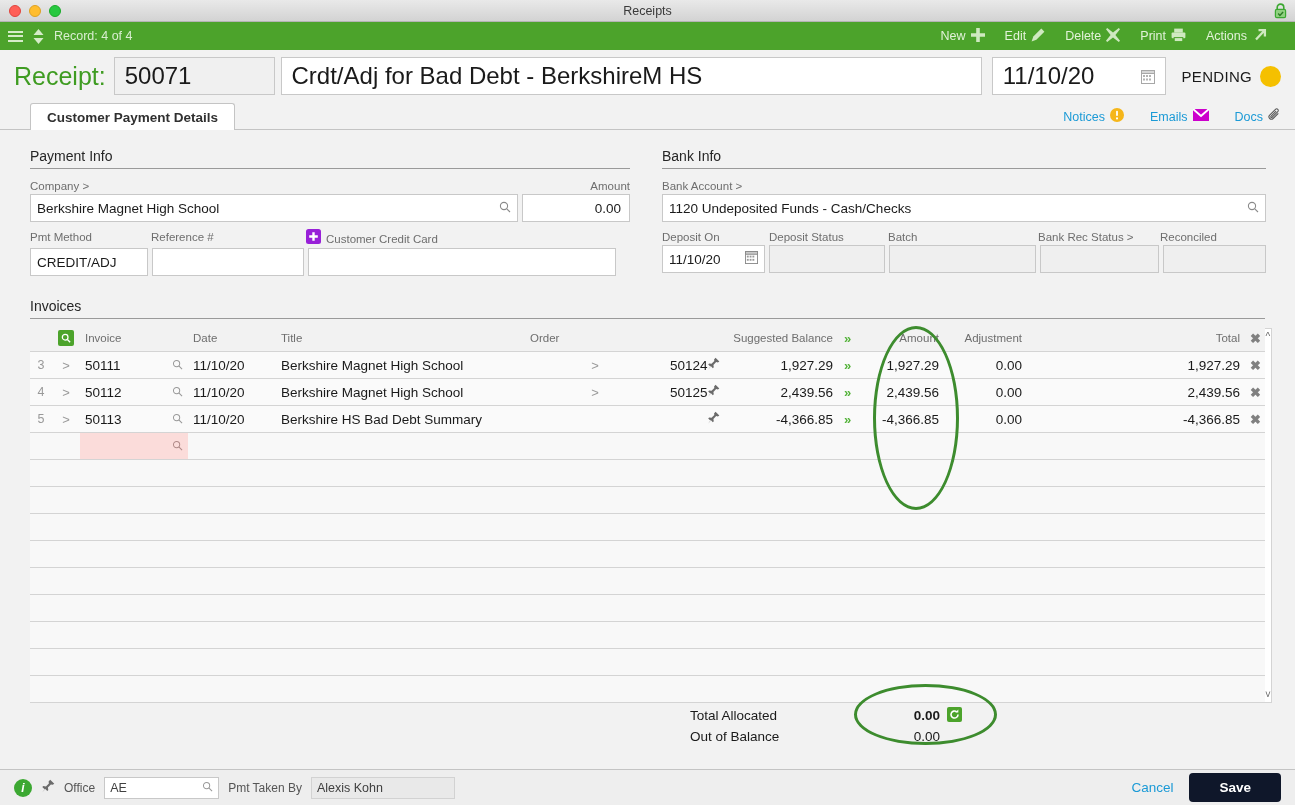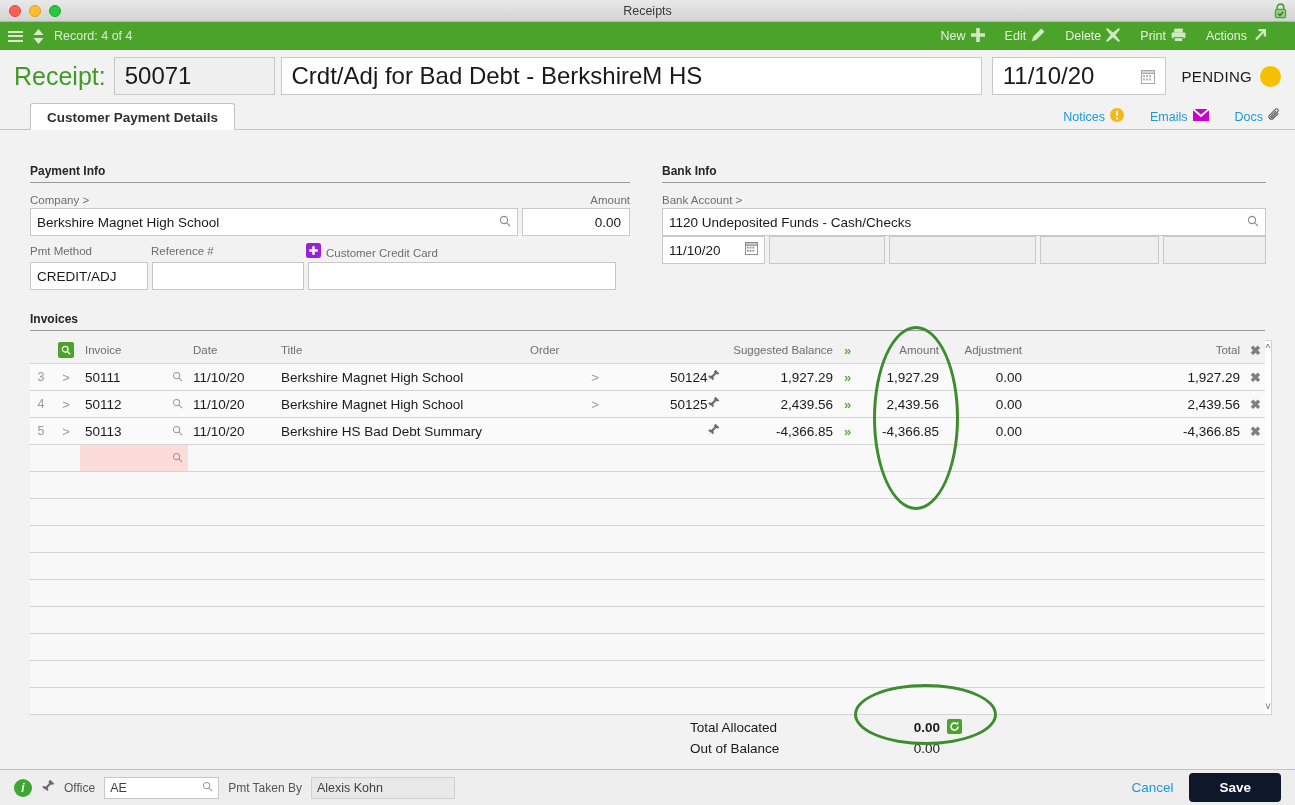"Payment Info" .sec-title { font-size: 12px -> 14px; font-weight: bold -> normal; margin-top: 16px -> none }
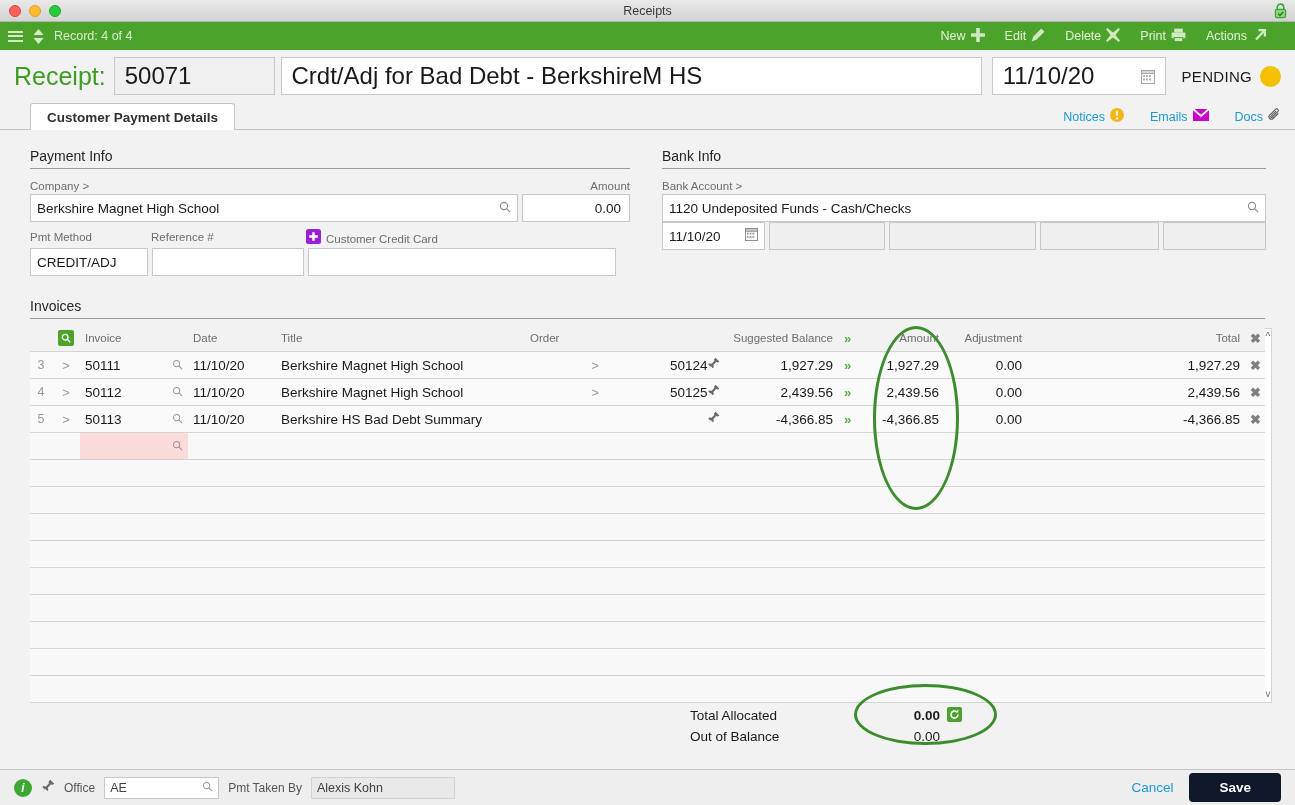"Deposit On" div.lblrow { html: none -> <div> <div>Deposit On</div> <div>Deposit Status</div> <div>Batch</div> <div>Bank Rec Status &gt;</div> <div>Reconciled</div> </div> }
